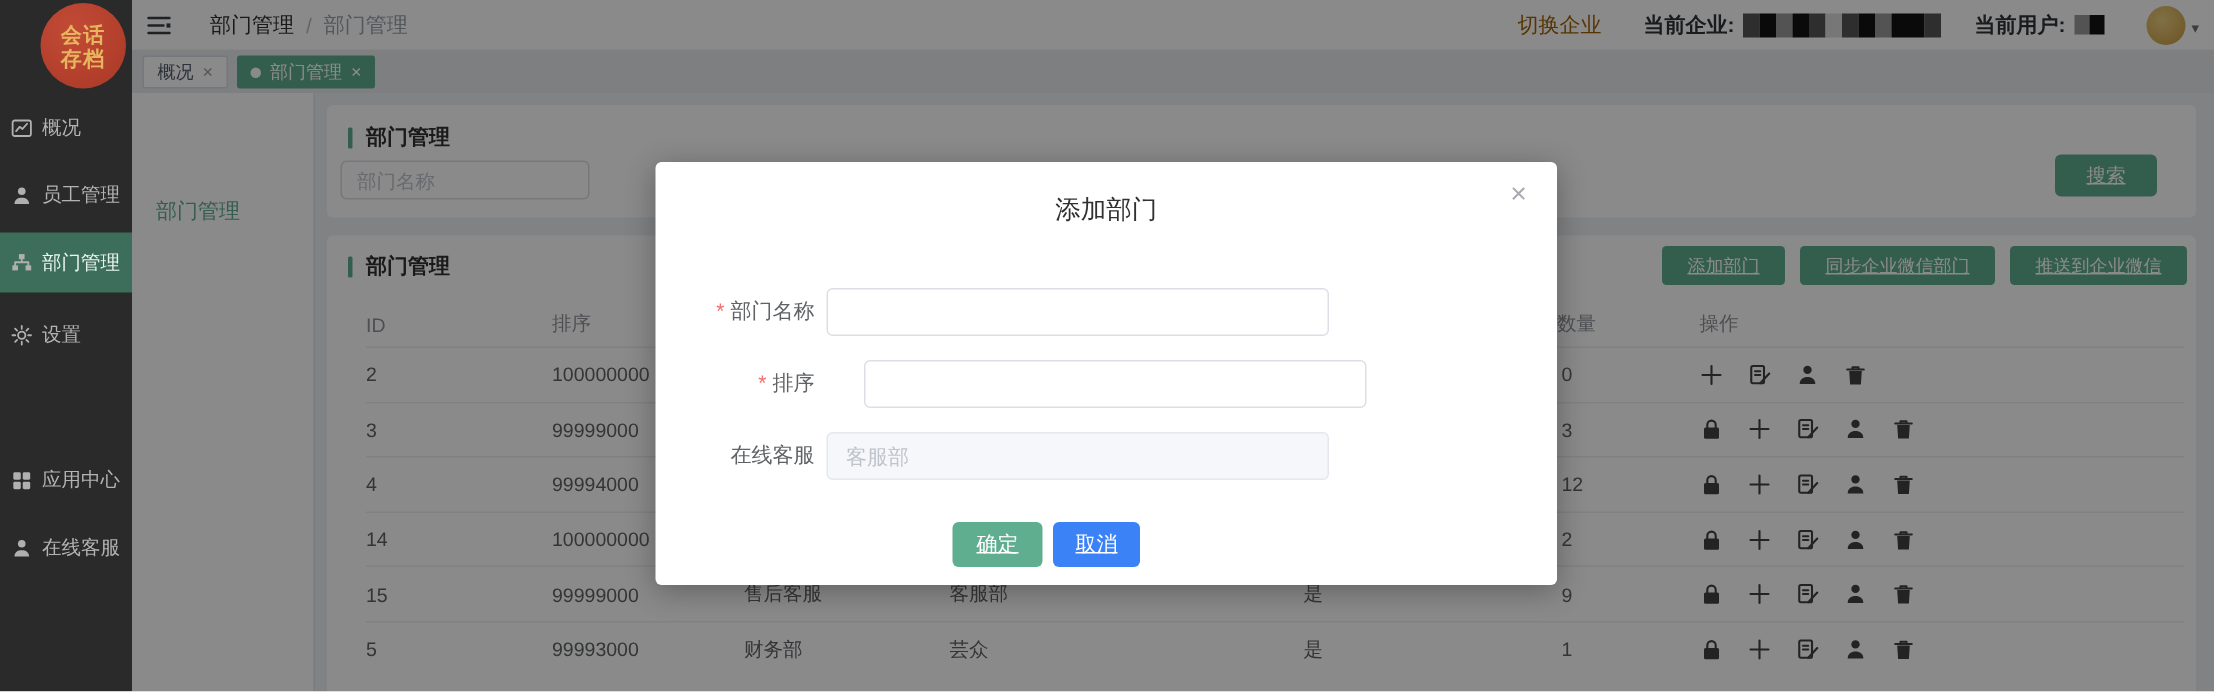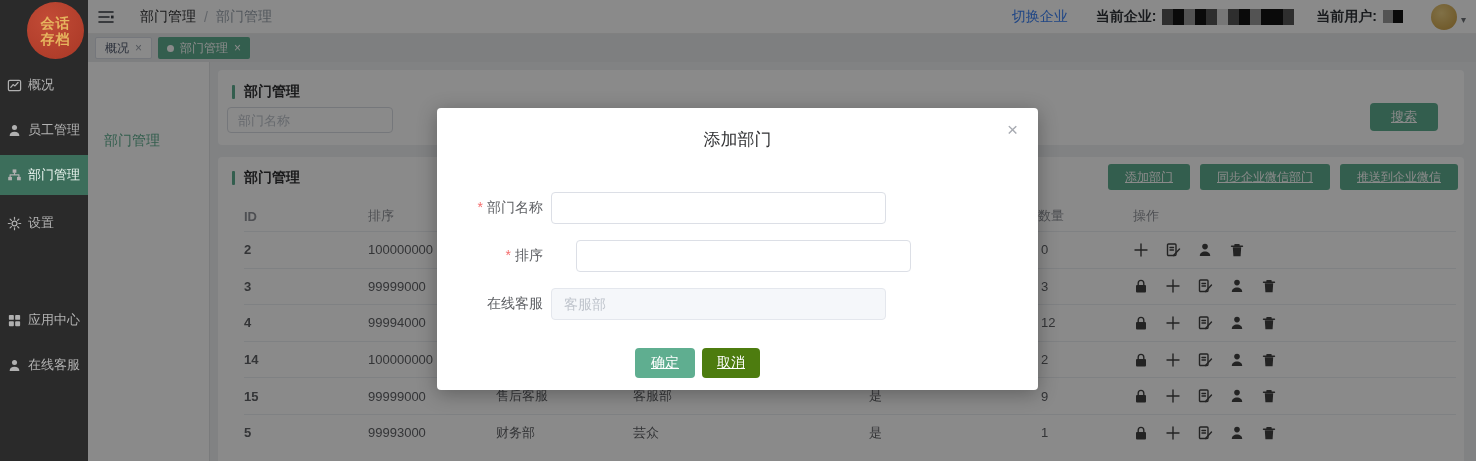"切换企业" .switch-ent { color: #3b82f6 -> #a16207 }
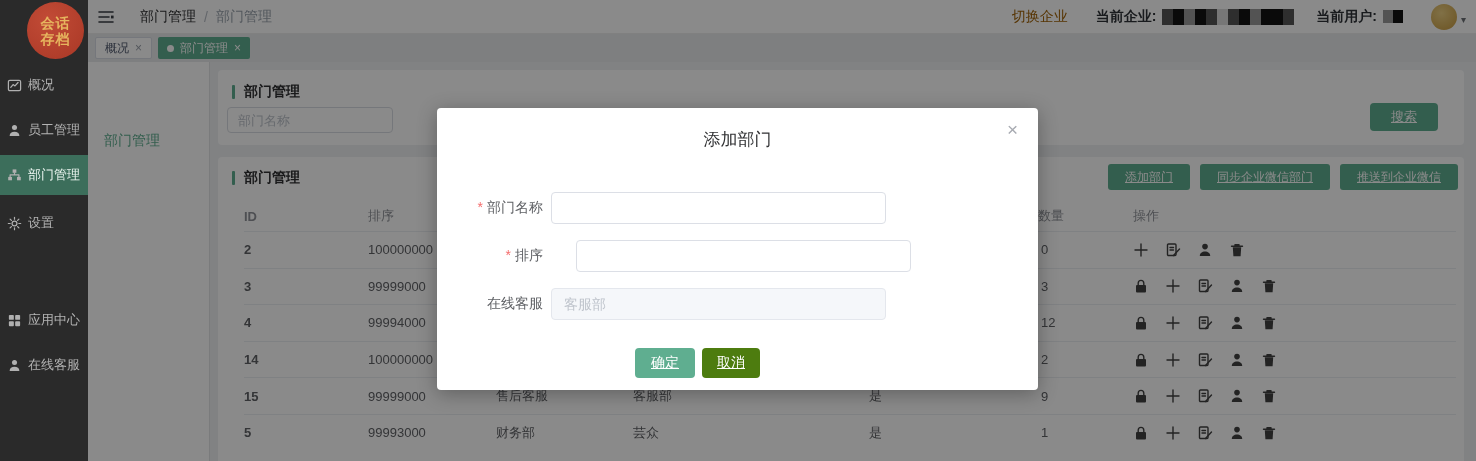"ID" .c1 { font-weight: bold -> none }
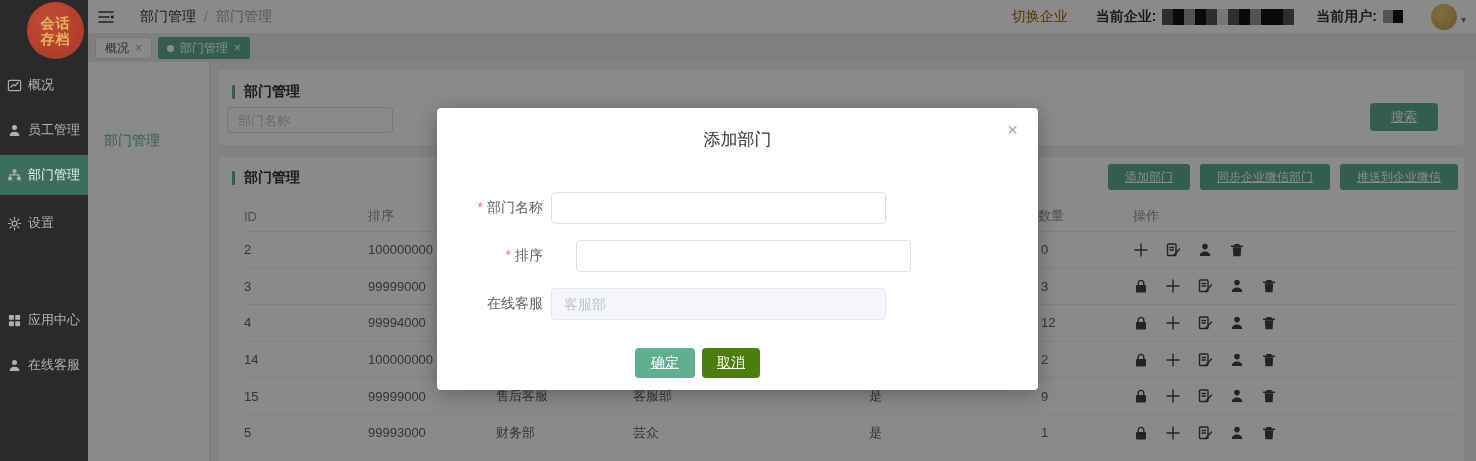"取消" .btn-cancel { background: #4d7c0f -> #3b82f6 }
